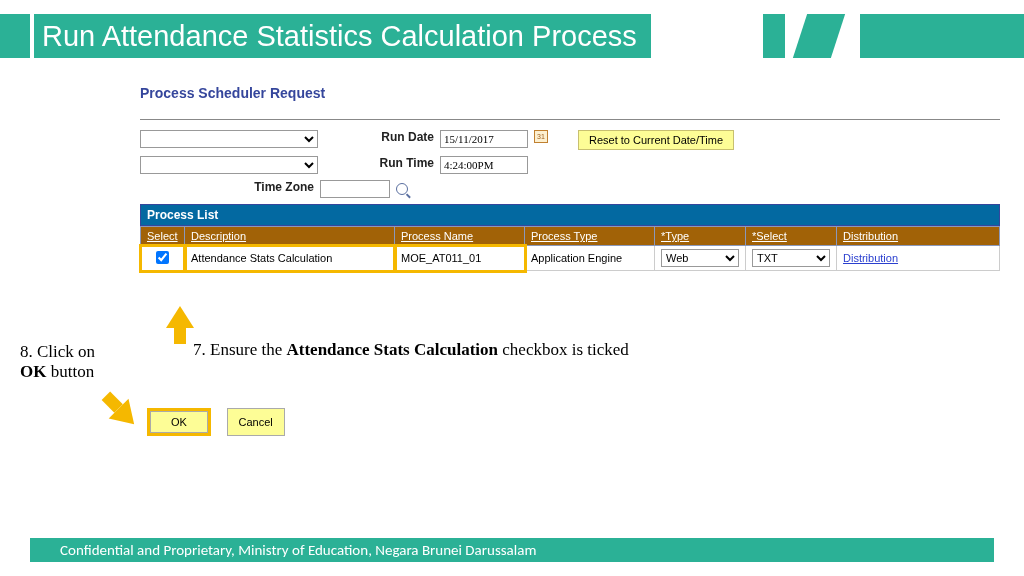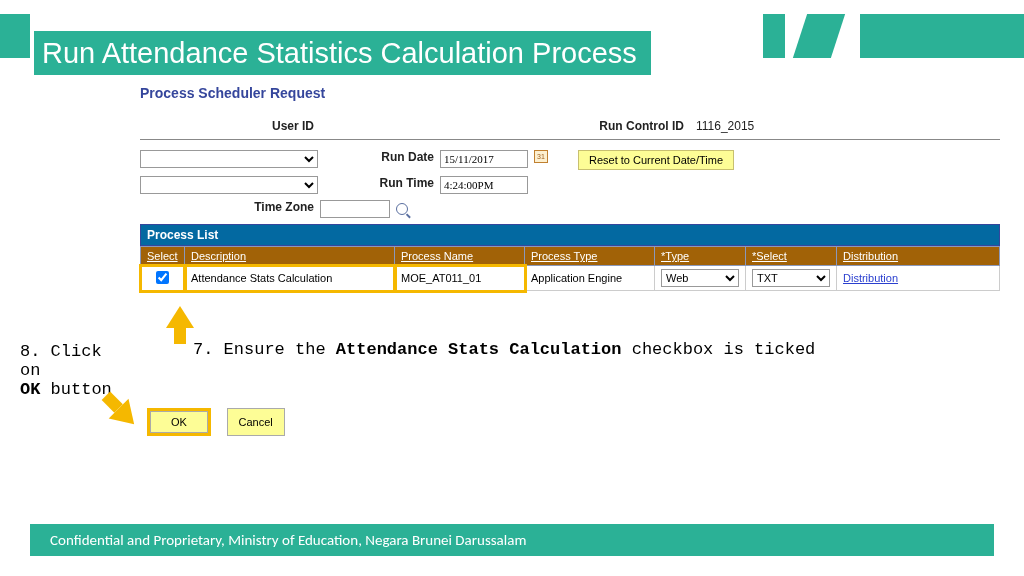"Run Attendance Statistics Calculation" .header-main { top: 17px -> 0 }
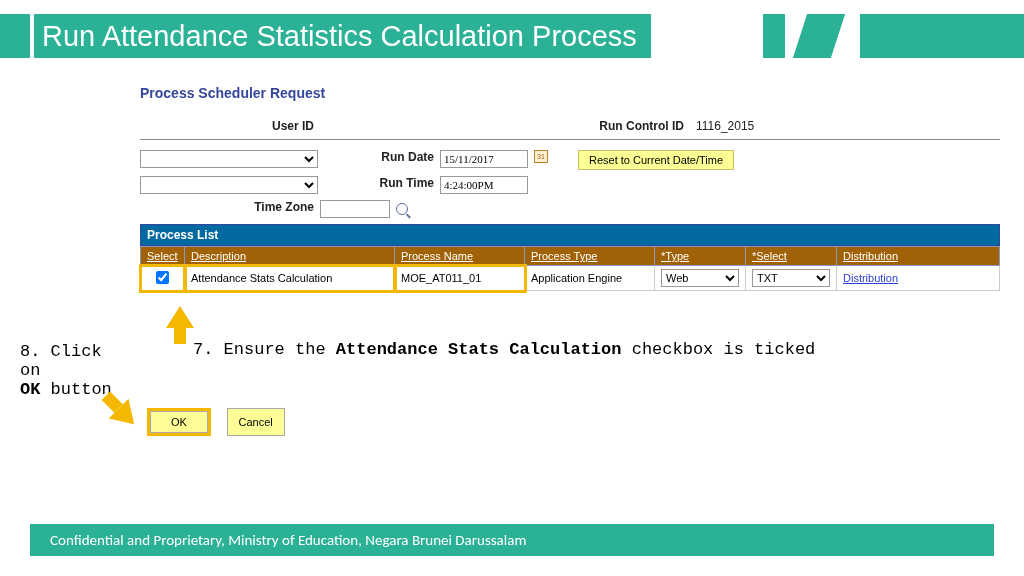"User ID" div.form-row { html: <div> <div>User ID</div> <div></div> <div>Run Control ID</div> <div>1116_2015</div> </div> -> none }
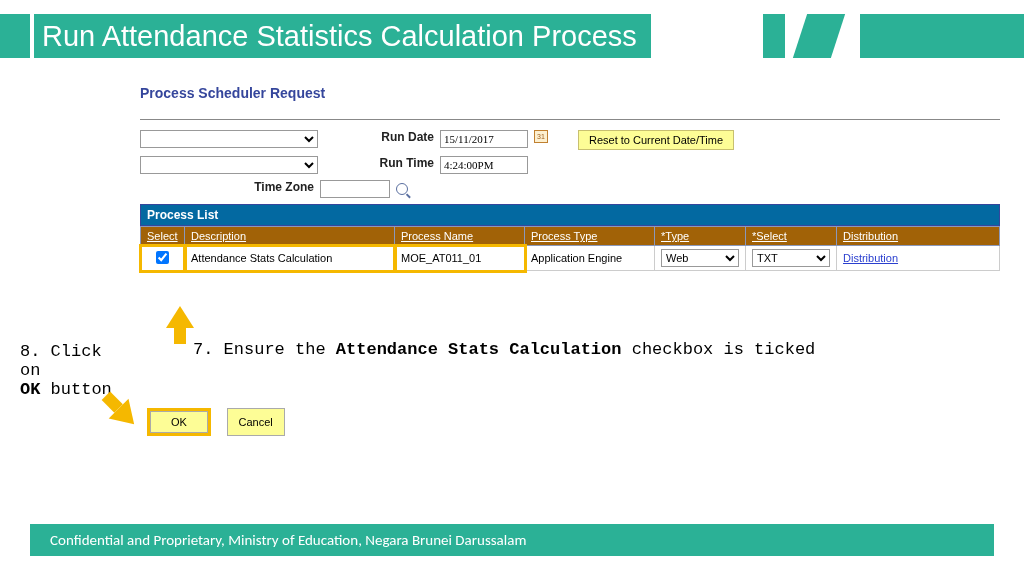"8. Click on" .instruction { font-family: Liberation Mono, monospace -> Liberation Serif, serif }
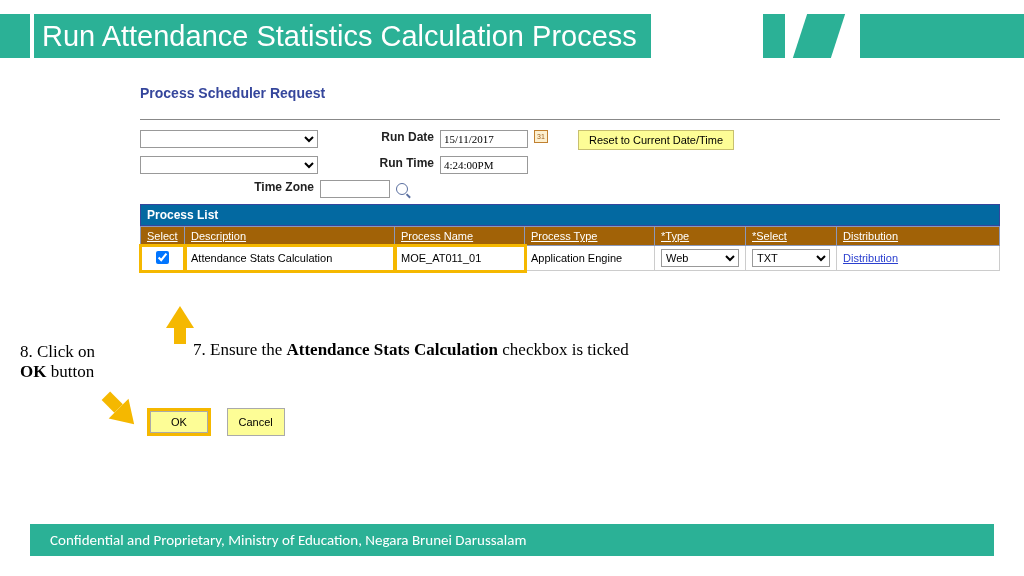"Confidential and Proprietary, Ministry" .footer { bottom: 20px -> 14px; height: 32px -> 24px; padding-left: 20px -> 30px }
